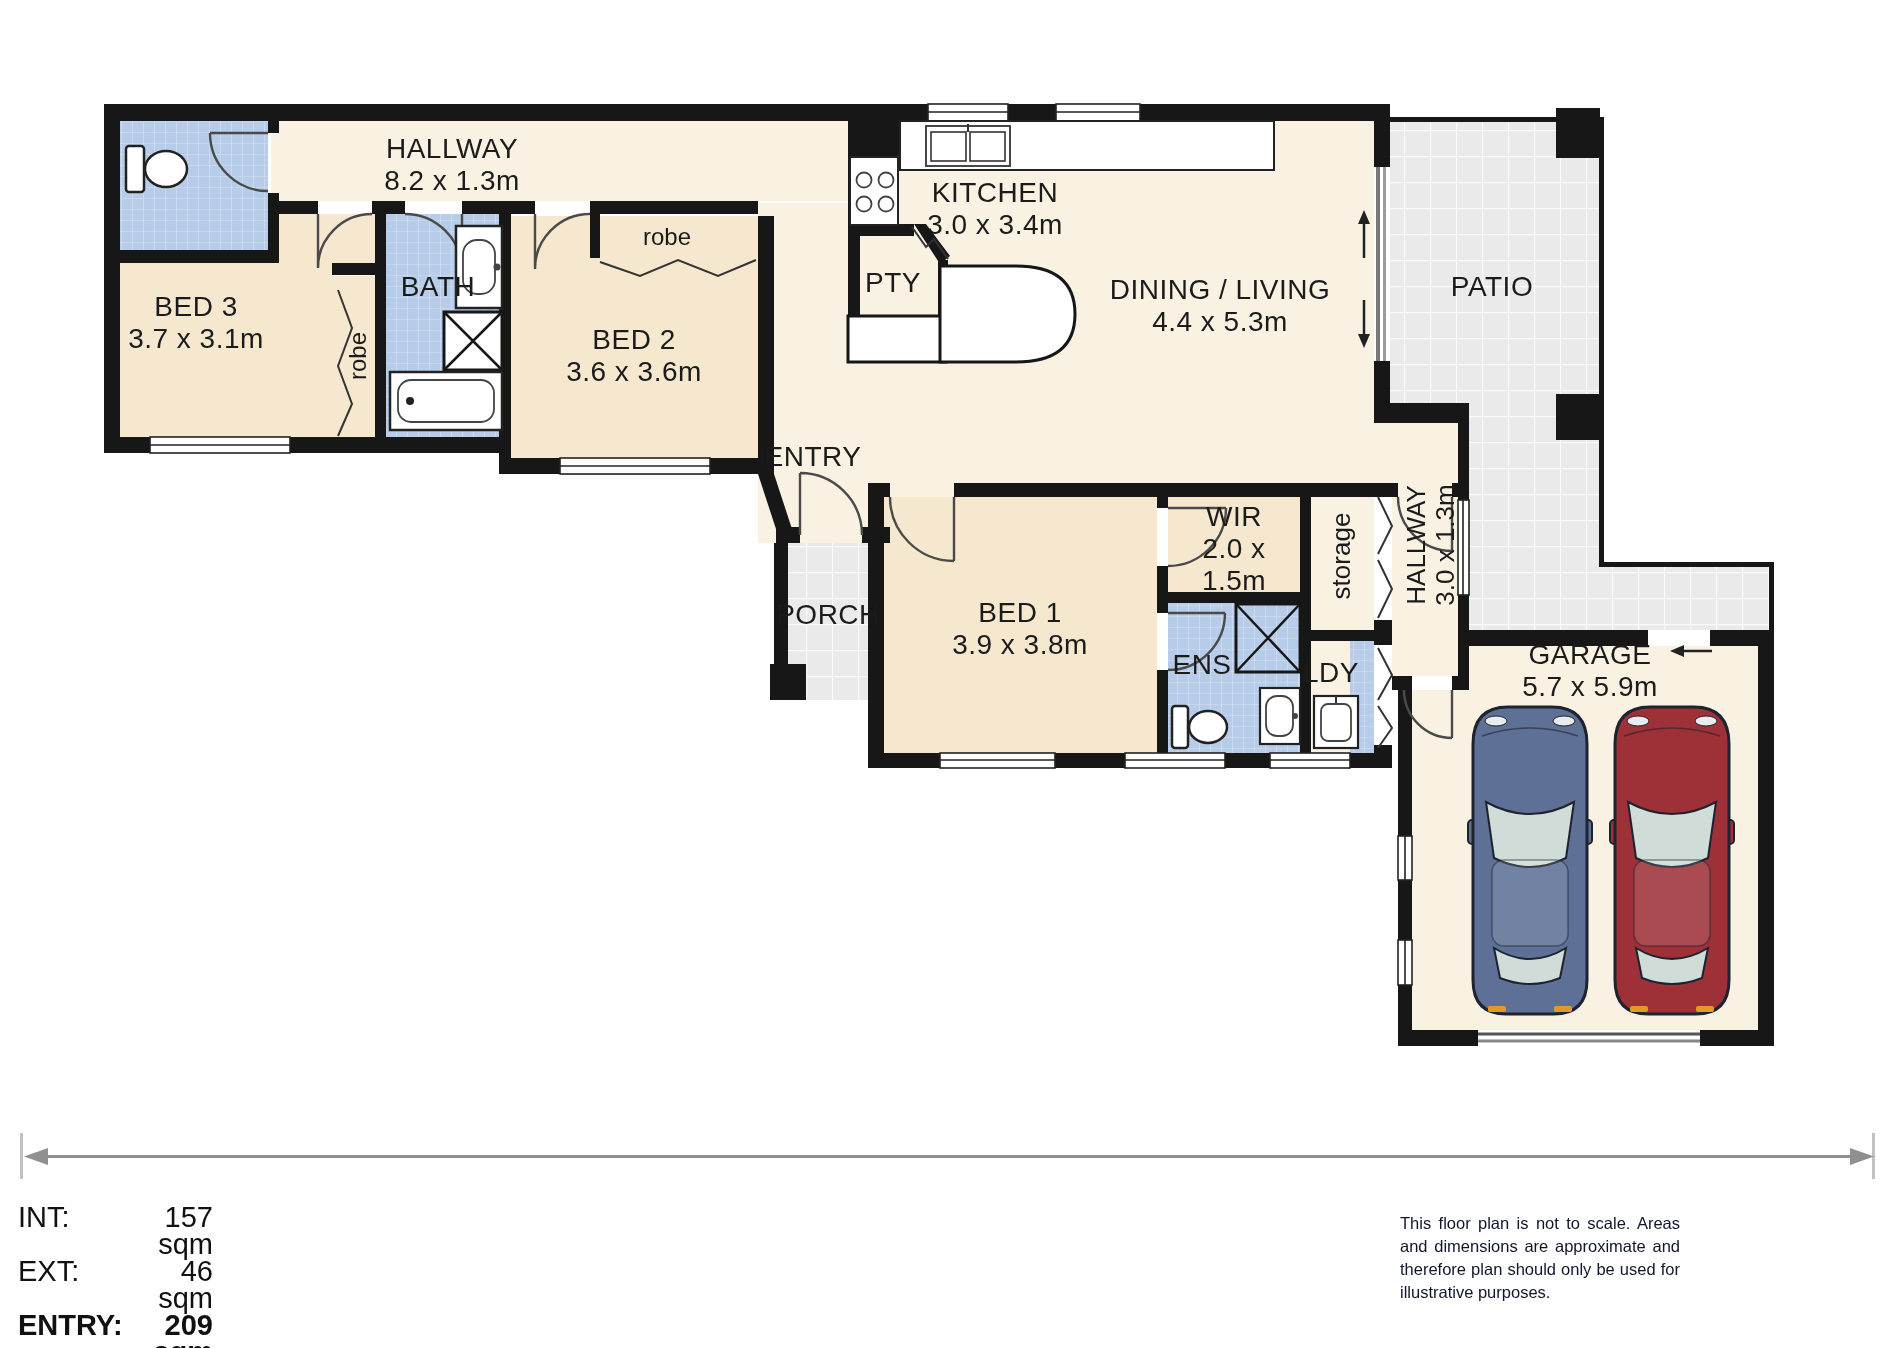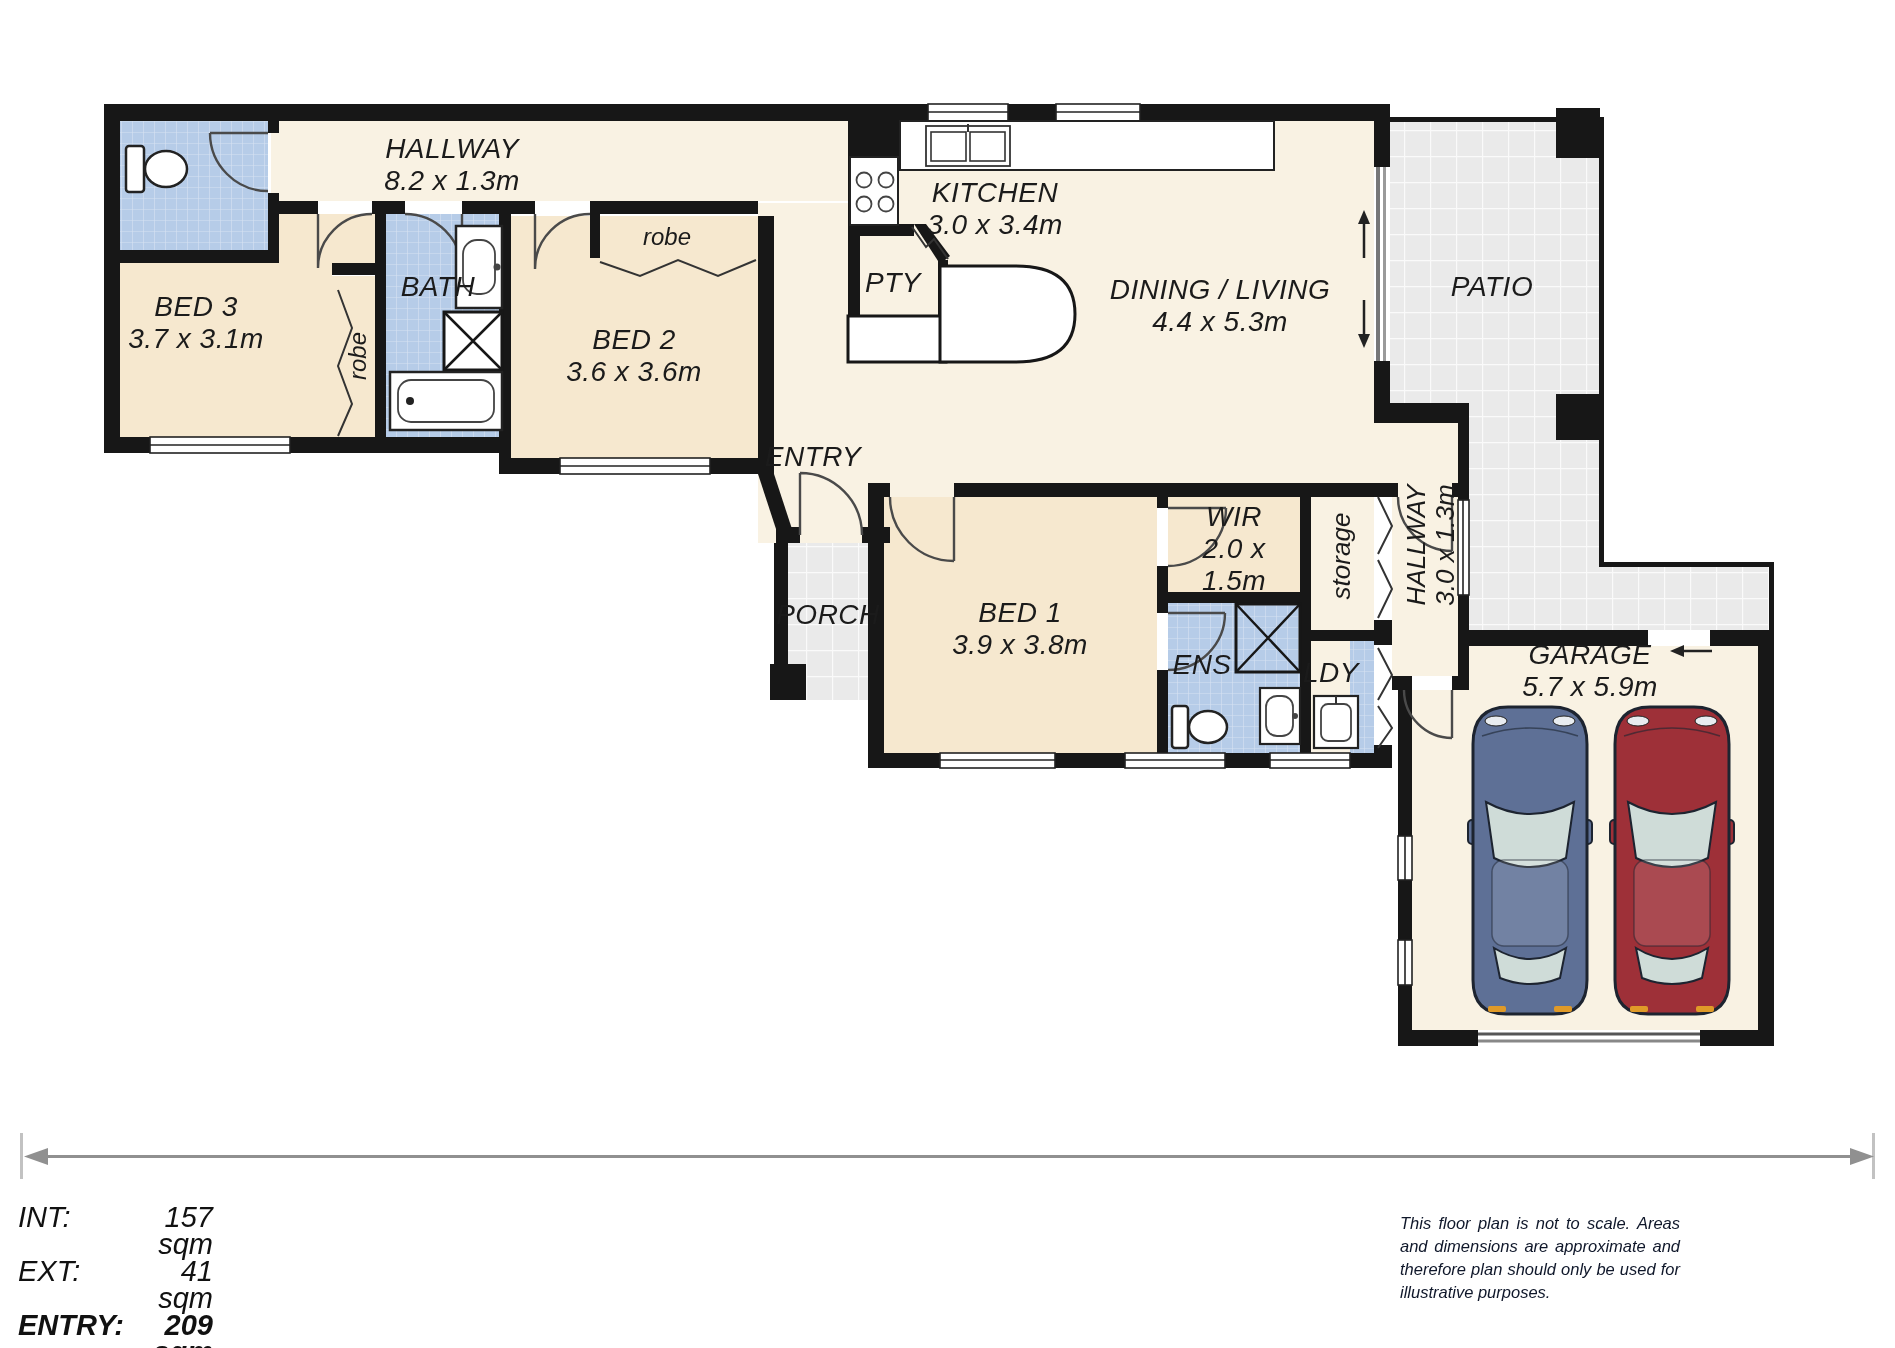"HALLWAY" .page { font-style: italic -> none }
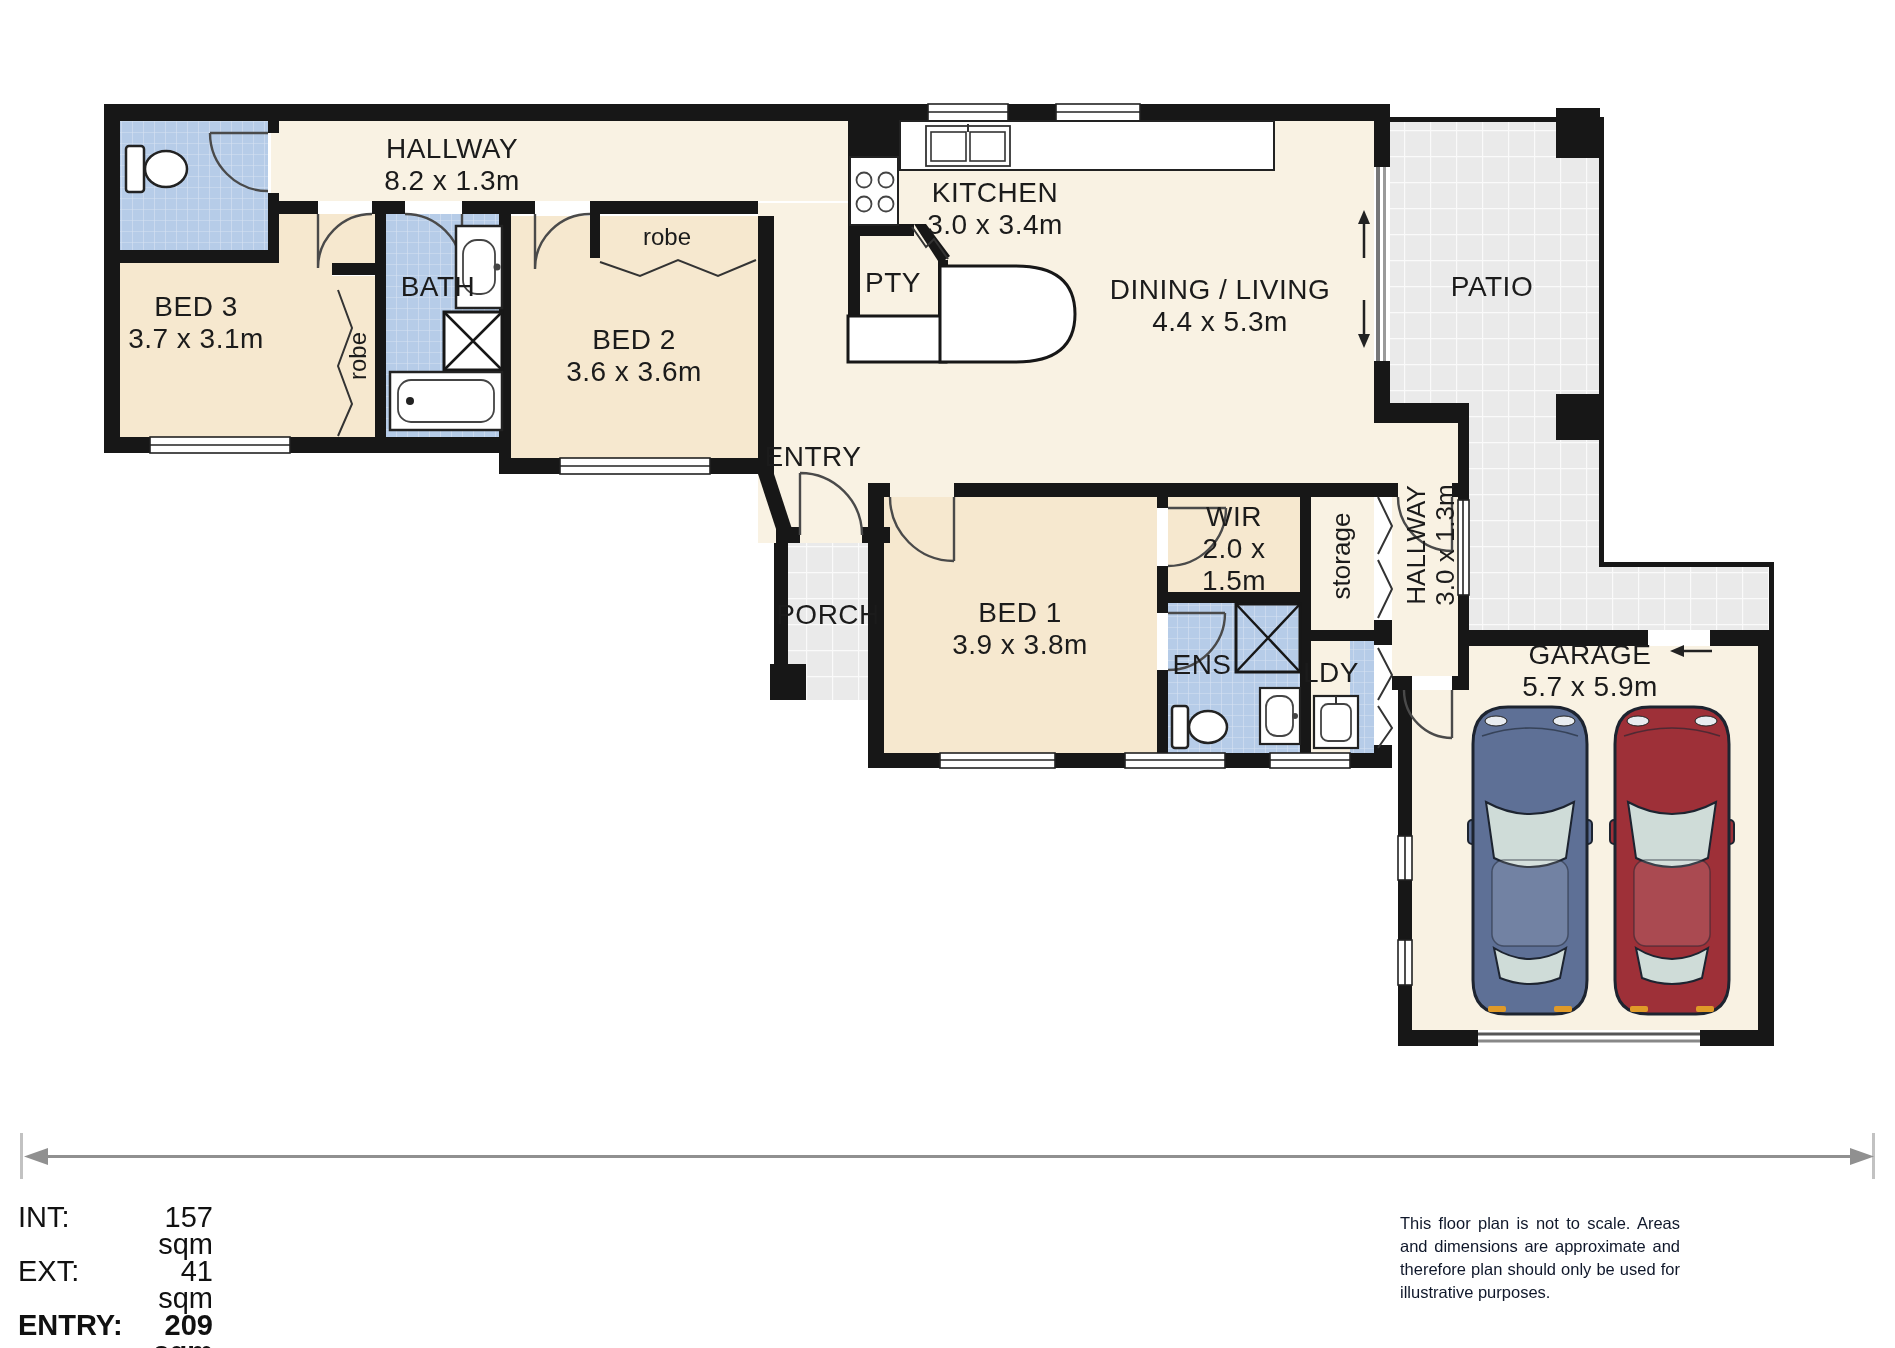"41 sqm" span.a-val { text: 41 -> 46 }
